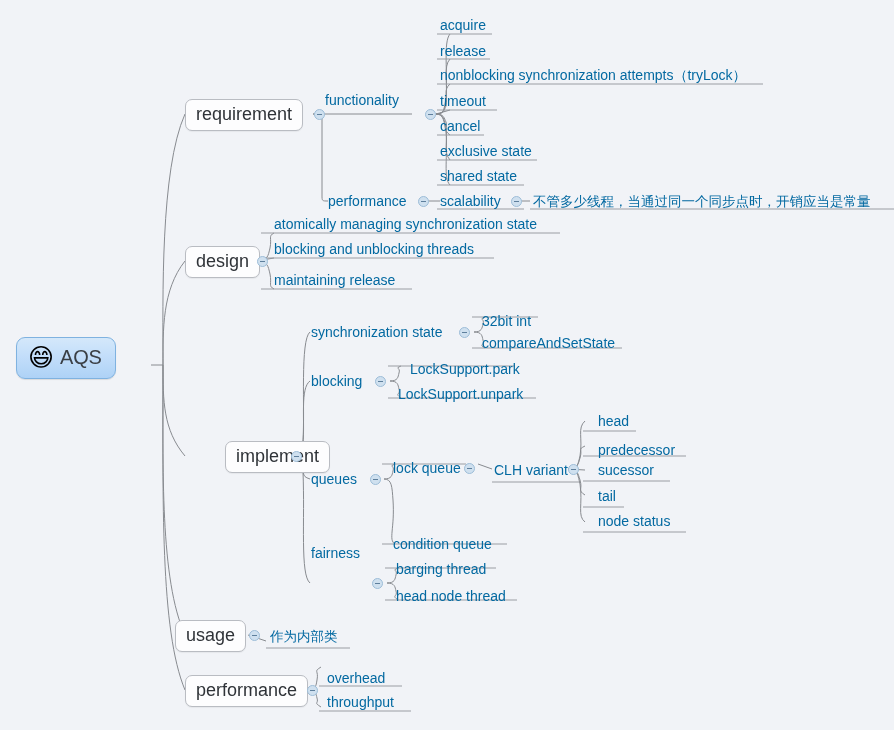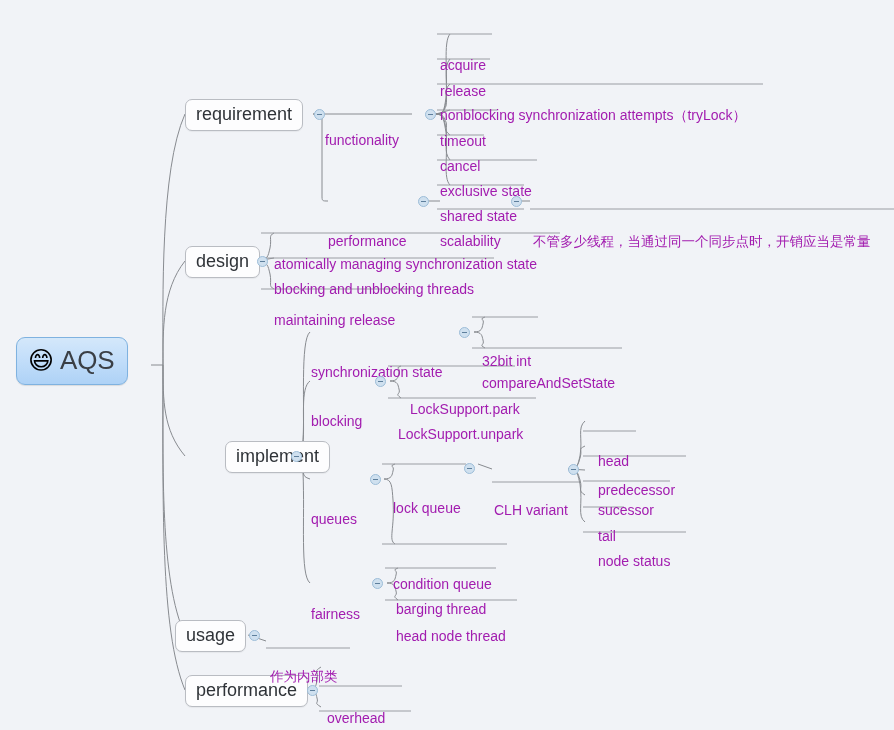"acquire" .text-node { color: #a21caf -> #0369a1; margin-top: 40px -> none }
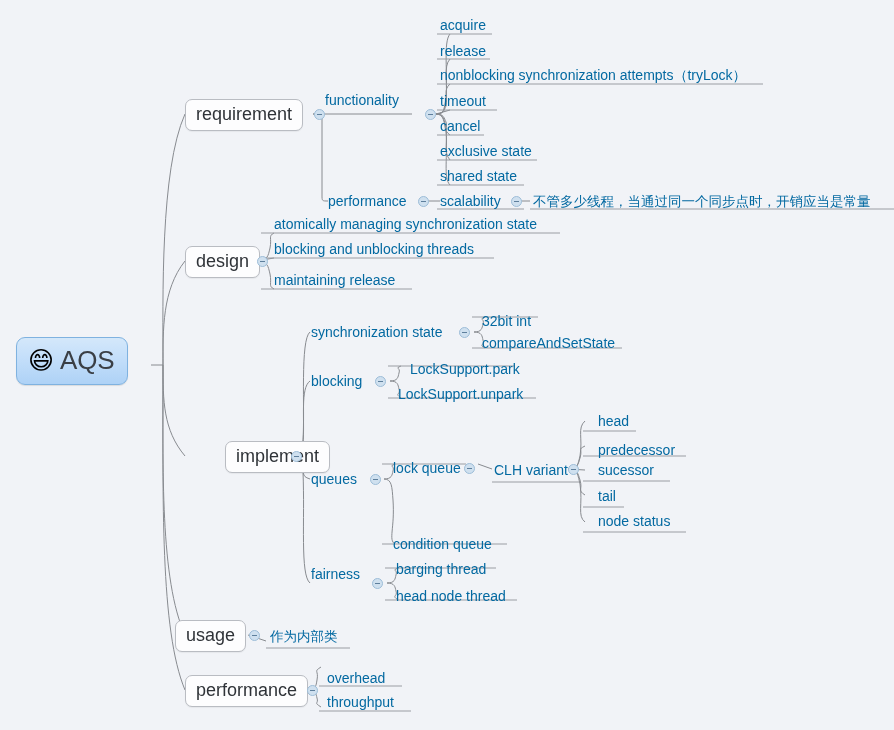"AQS" .root-label { font-size: 26px -> 20px }
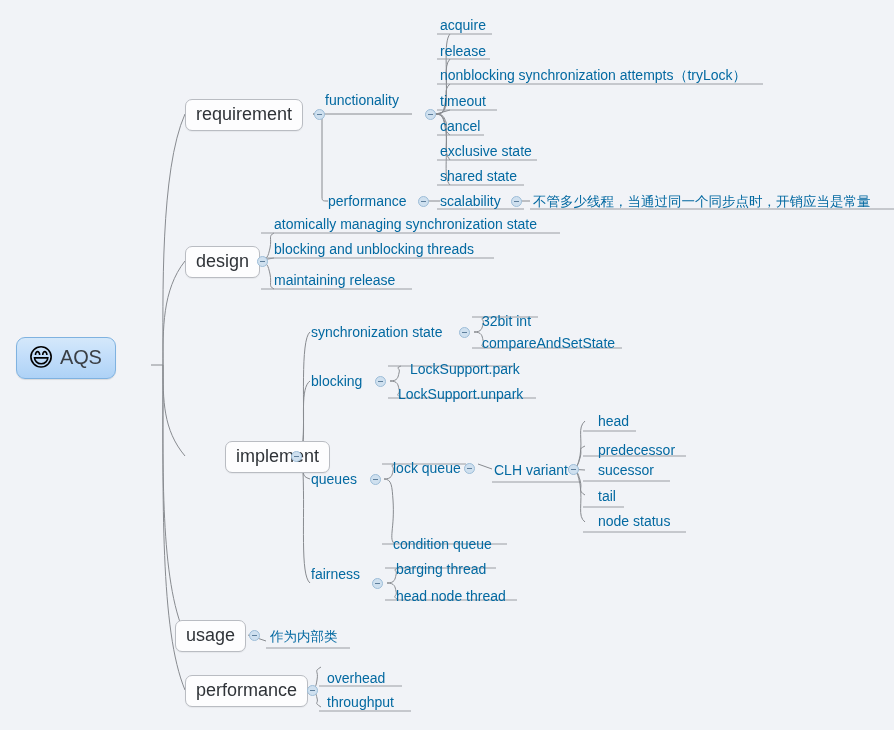"fairness" div.text-node { top: 566px -> 545px }
